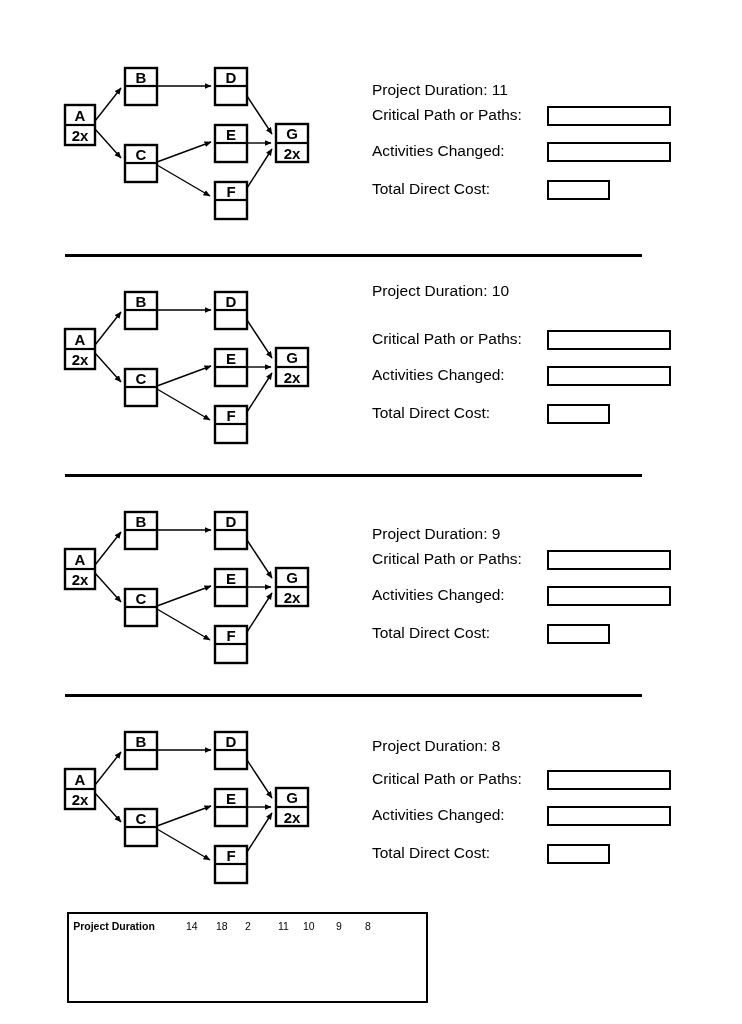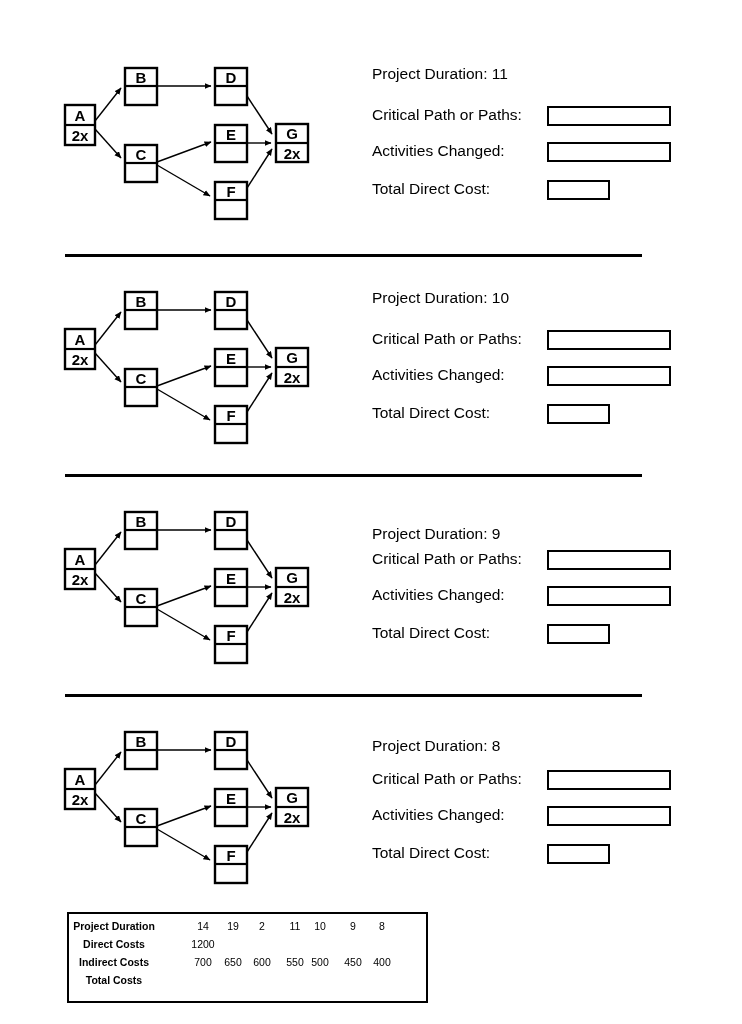"Project Duration: 11" div.flabel { top: 16px -> 32px }
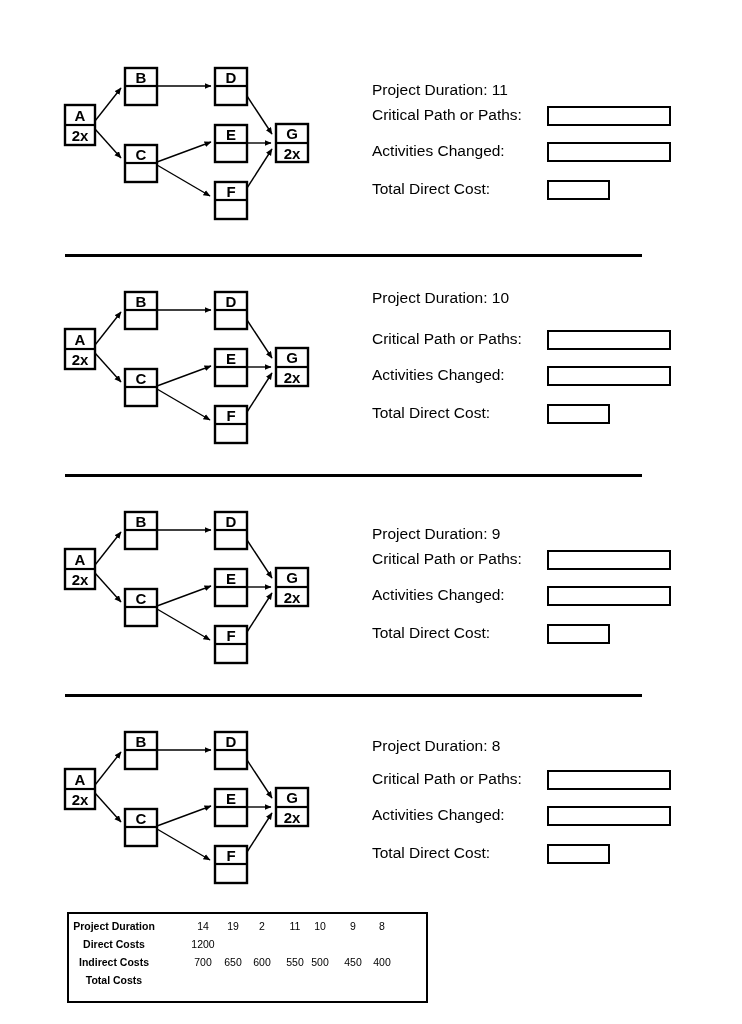"Project Duration: 10" div.flabel { top: 16px -> 9px }
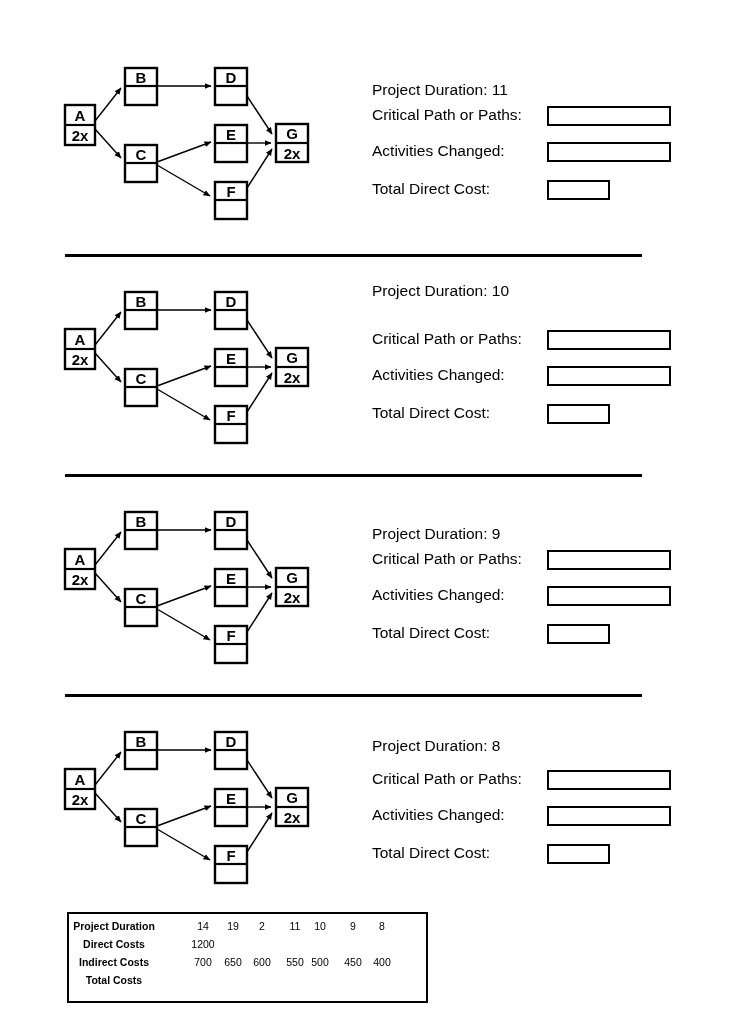"14" .tcell { text-align: center -> none }
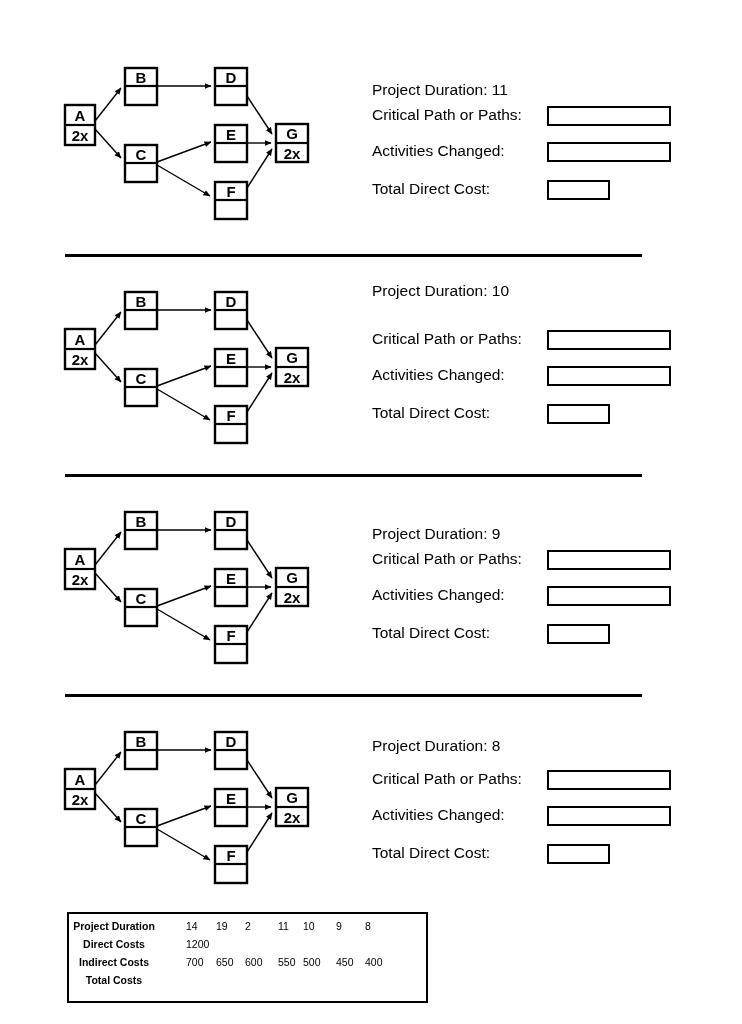"19" span.tcell { text: 19 -> 18 }
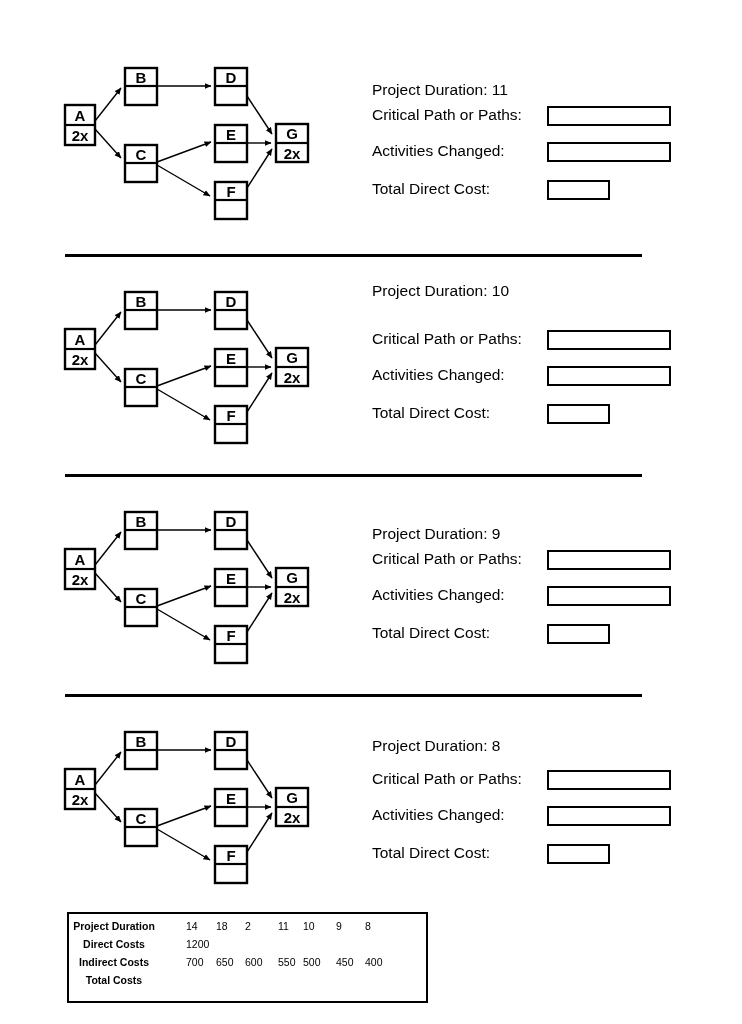"Direct Costs" div.trow { html: <div> <span>Direct Costs</span> <span>1200</span> <span></span> <span></span> <span></span> <span></span> <span></span> <span></span> </div> -> none }
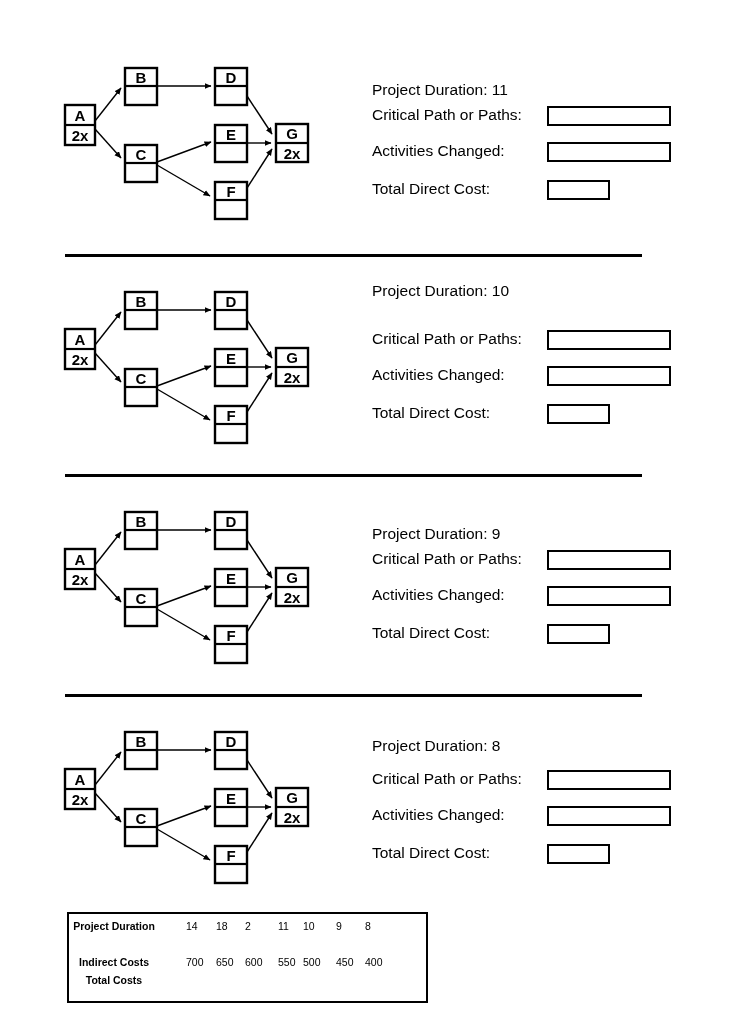"Indirect Costs" div.trow { html: <div> <span>Indirect Costs</span> <span>700</span> <span>650</span> <span>600</span> <span>550</span> <span>500</span> <span>450</span> <span>400</span> </div> -> none }
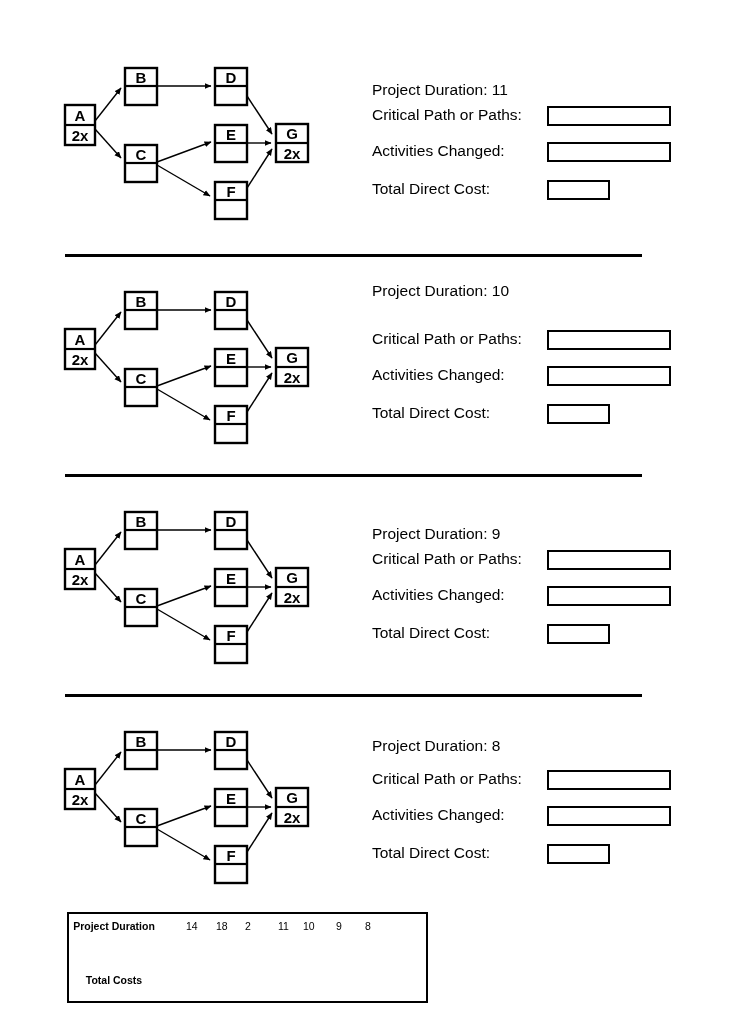"Total Costs" div.trow { html: <div> <span>Total Costs</span> <span></span> <span></span> <span></span> <span></span> <span></span> <span></span> <span></span> </div> -> none }
